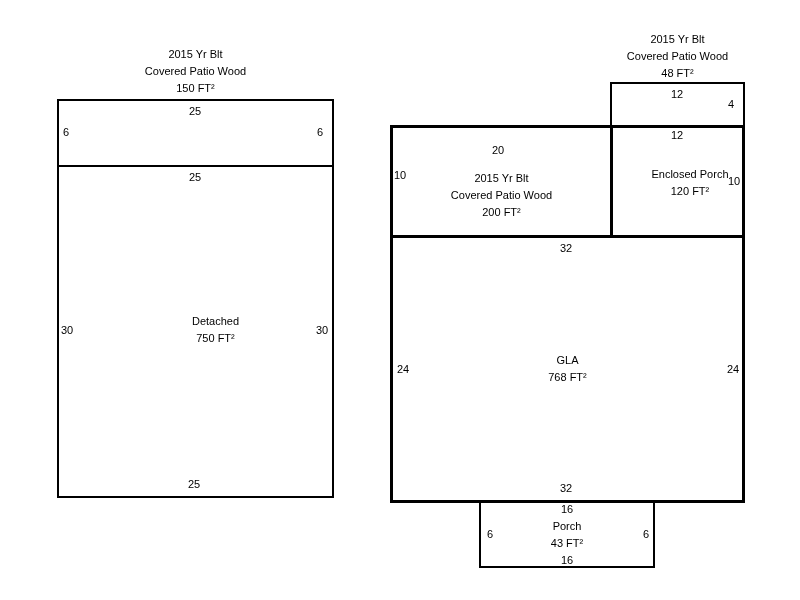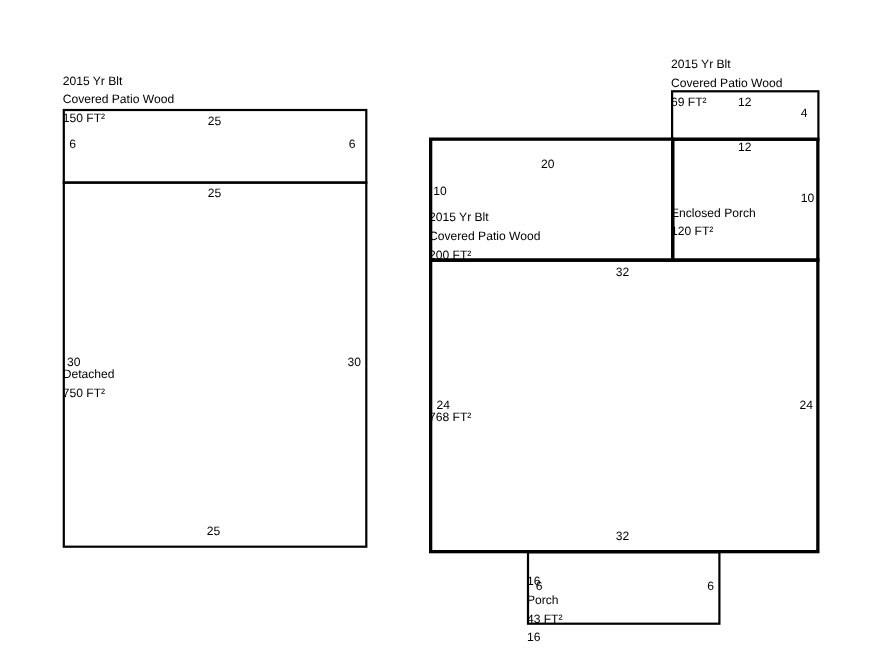"2015 Yr Blt" .txtblock { margin-top: 20px -> none; text-align: none -> center }
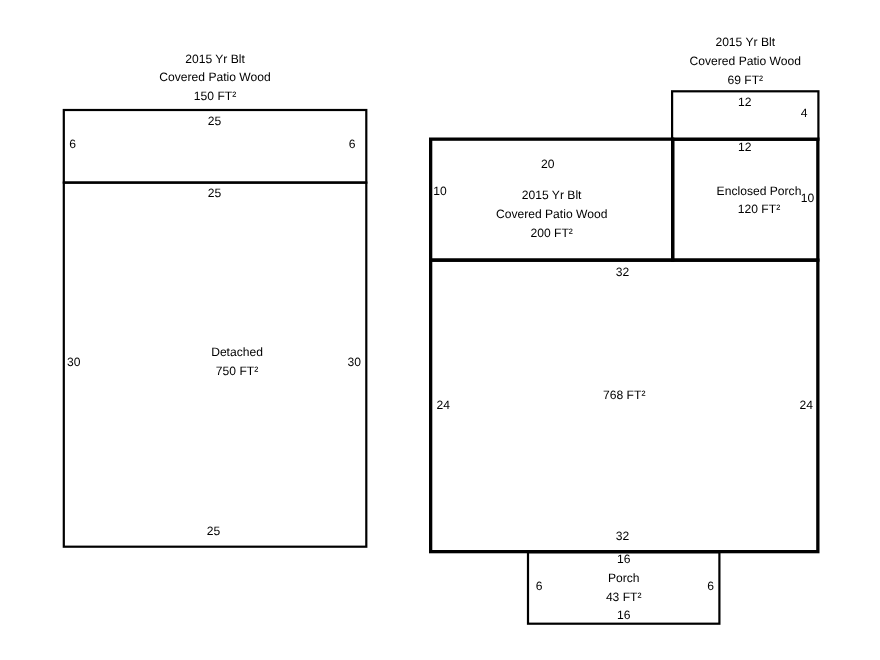"69 FT²" div { text: 69 -> 48 }
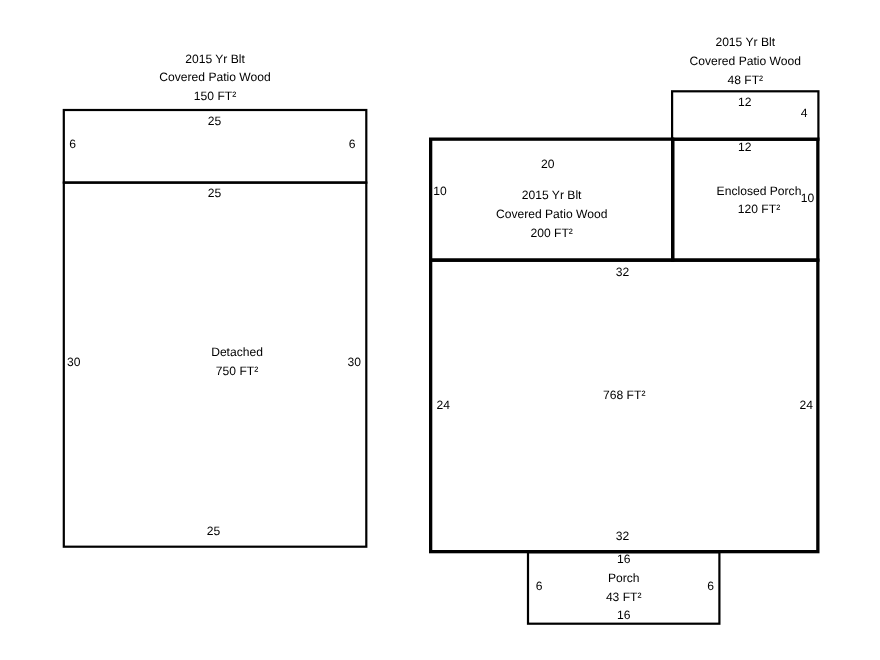"GLA" div { html: none -> <div>GLA</div> }
